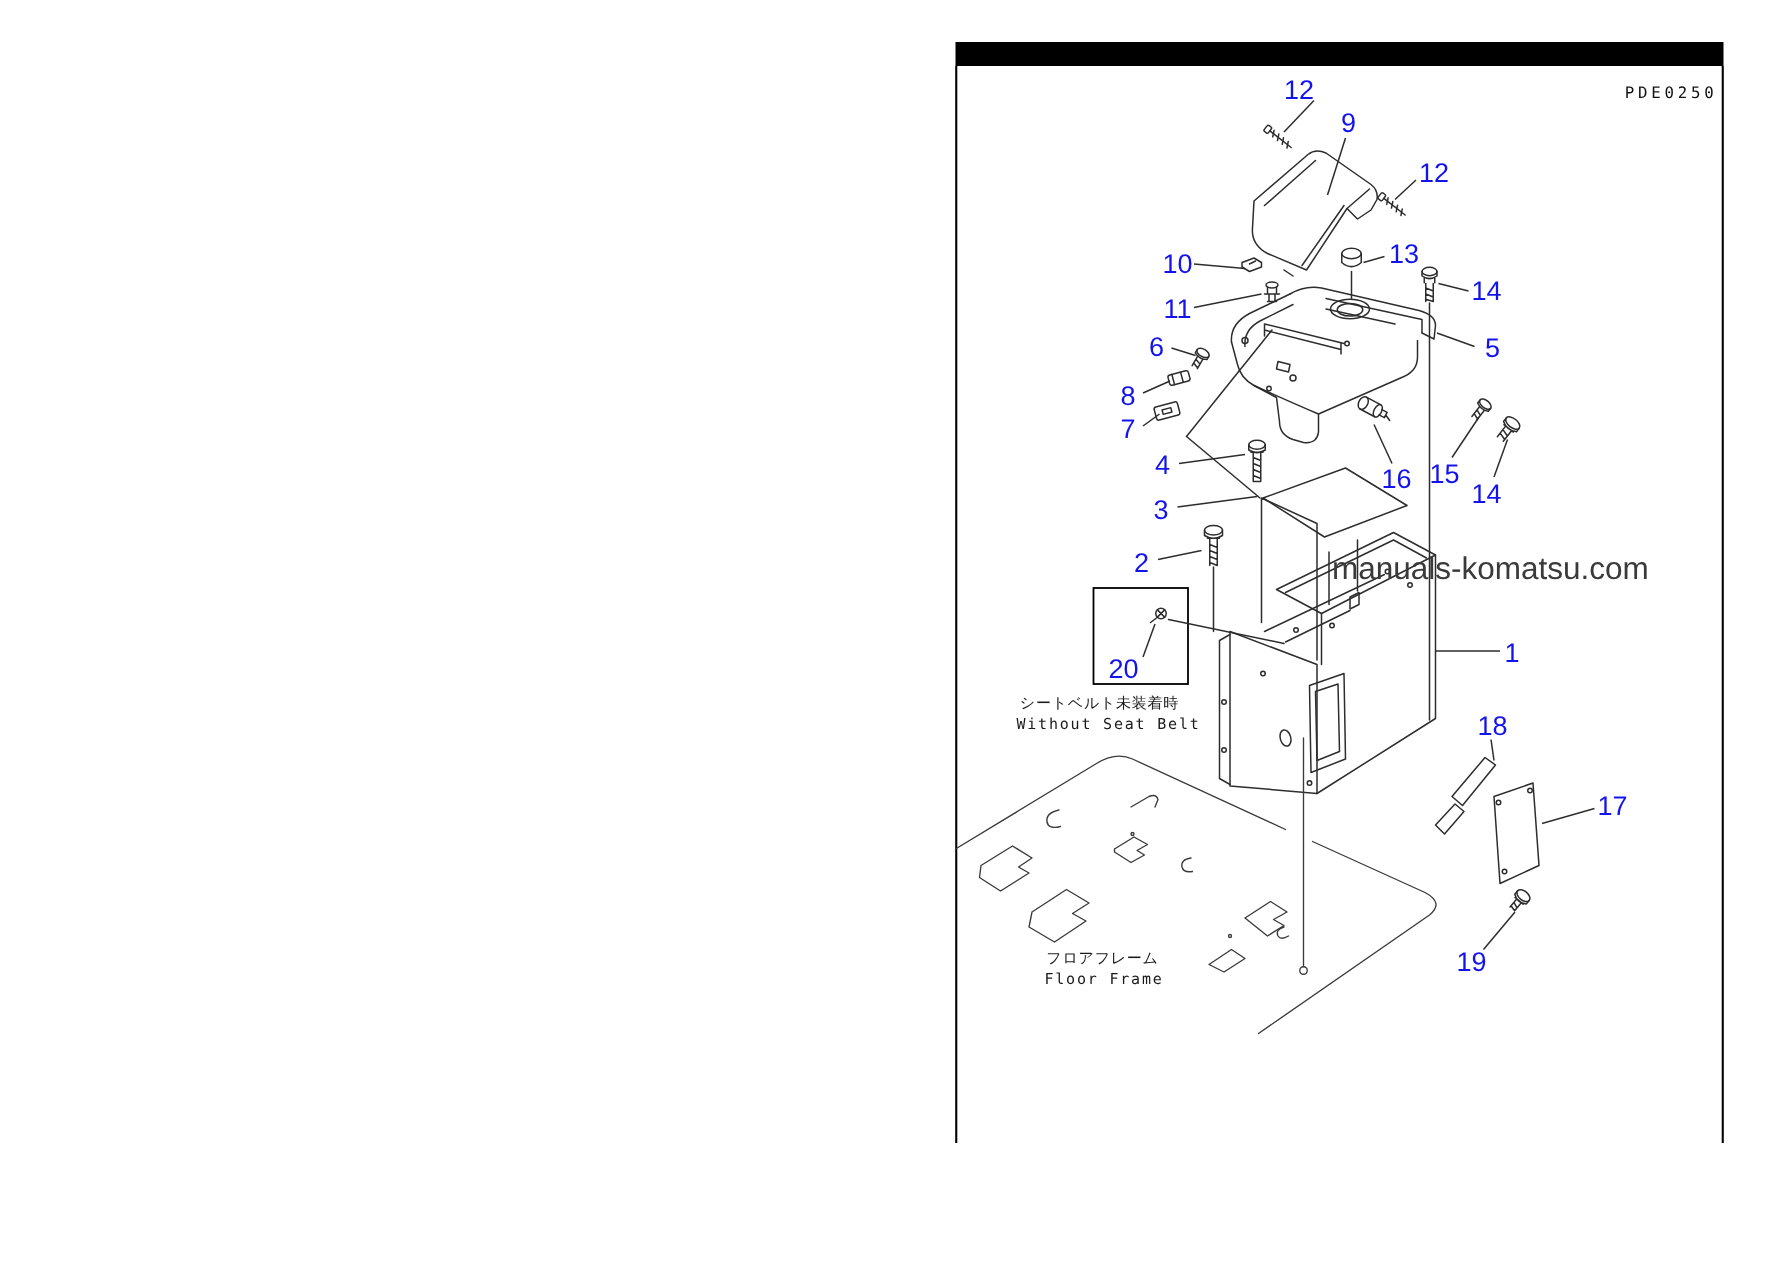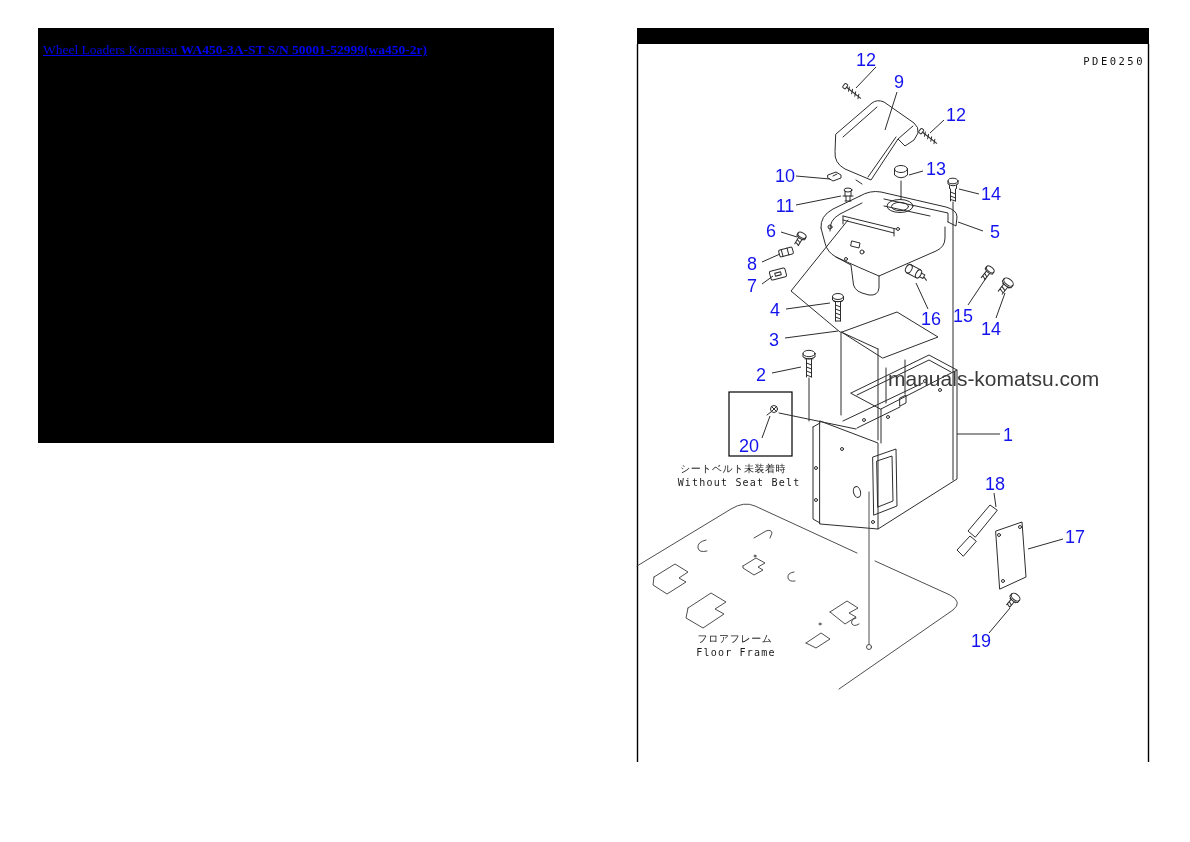"Wheel Loaders Komatsu WA450-3A-ST S/N" div.left-black { html: <div> <a> <span>Wheel Loaders Komatsu </span><span>WA450-3A-ST S/N 50001-52999(wa450-2r)</span> </a> </div> -> none }
